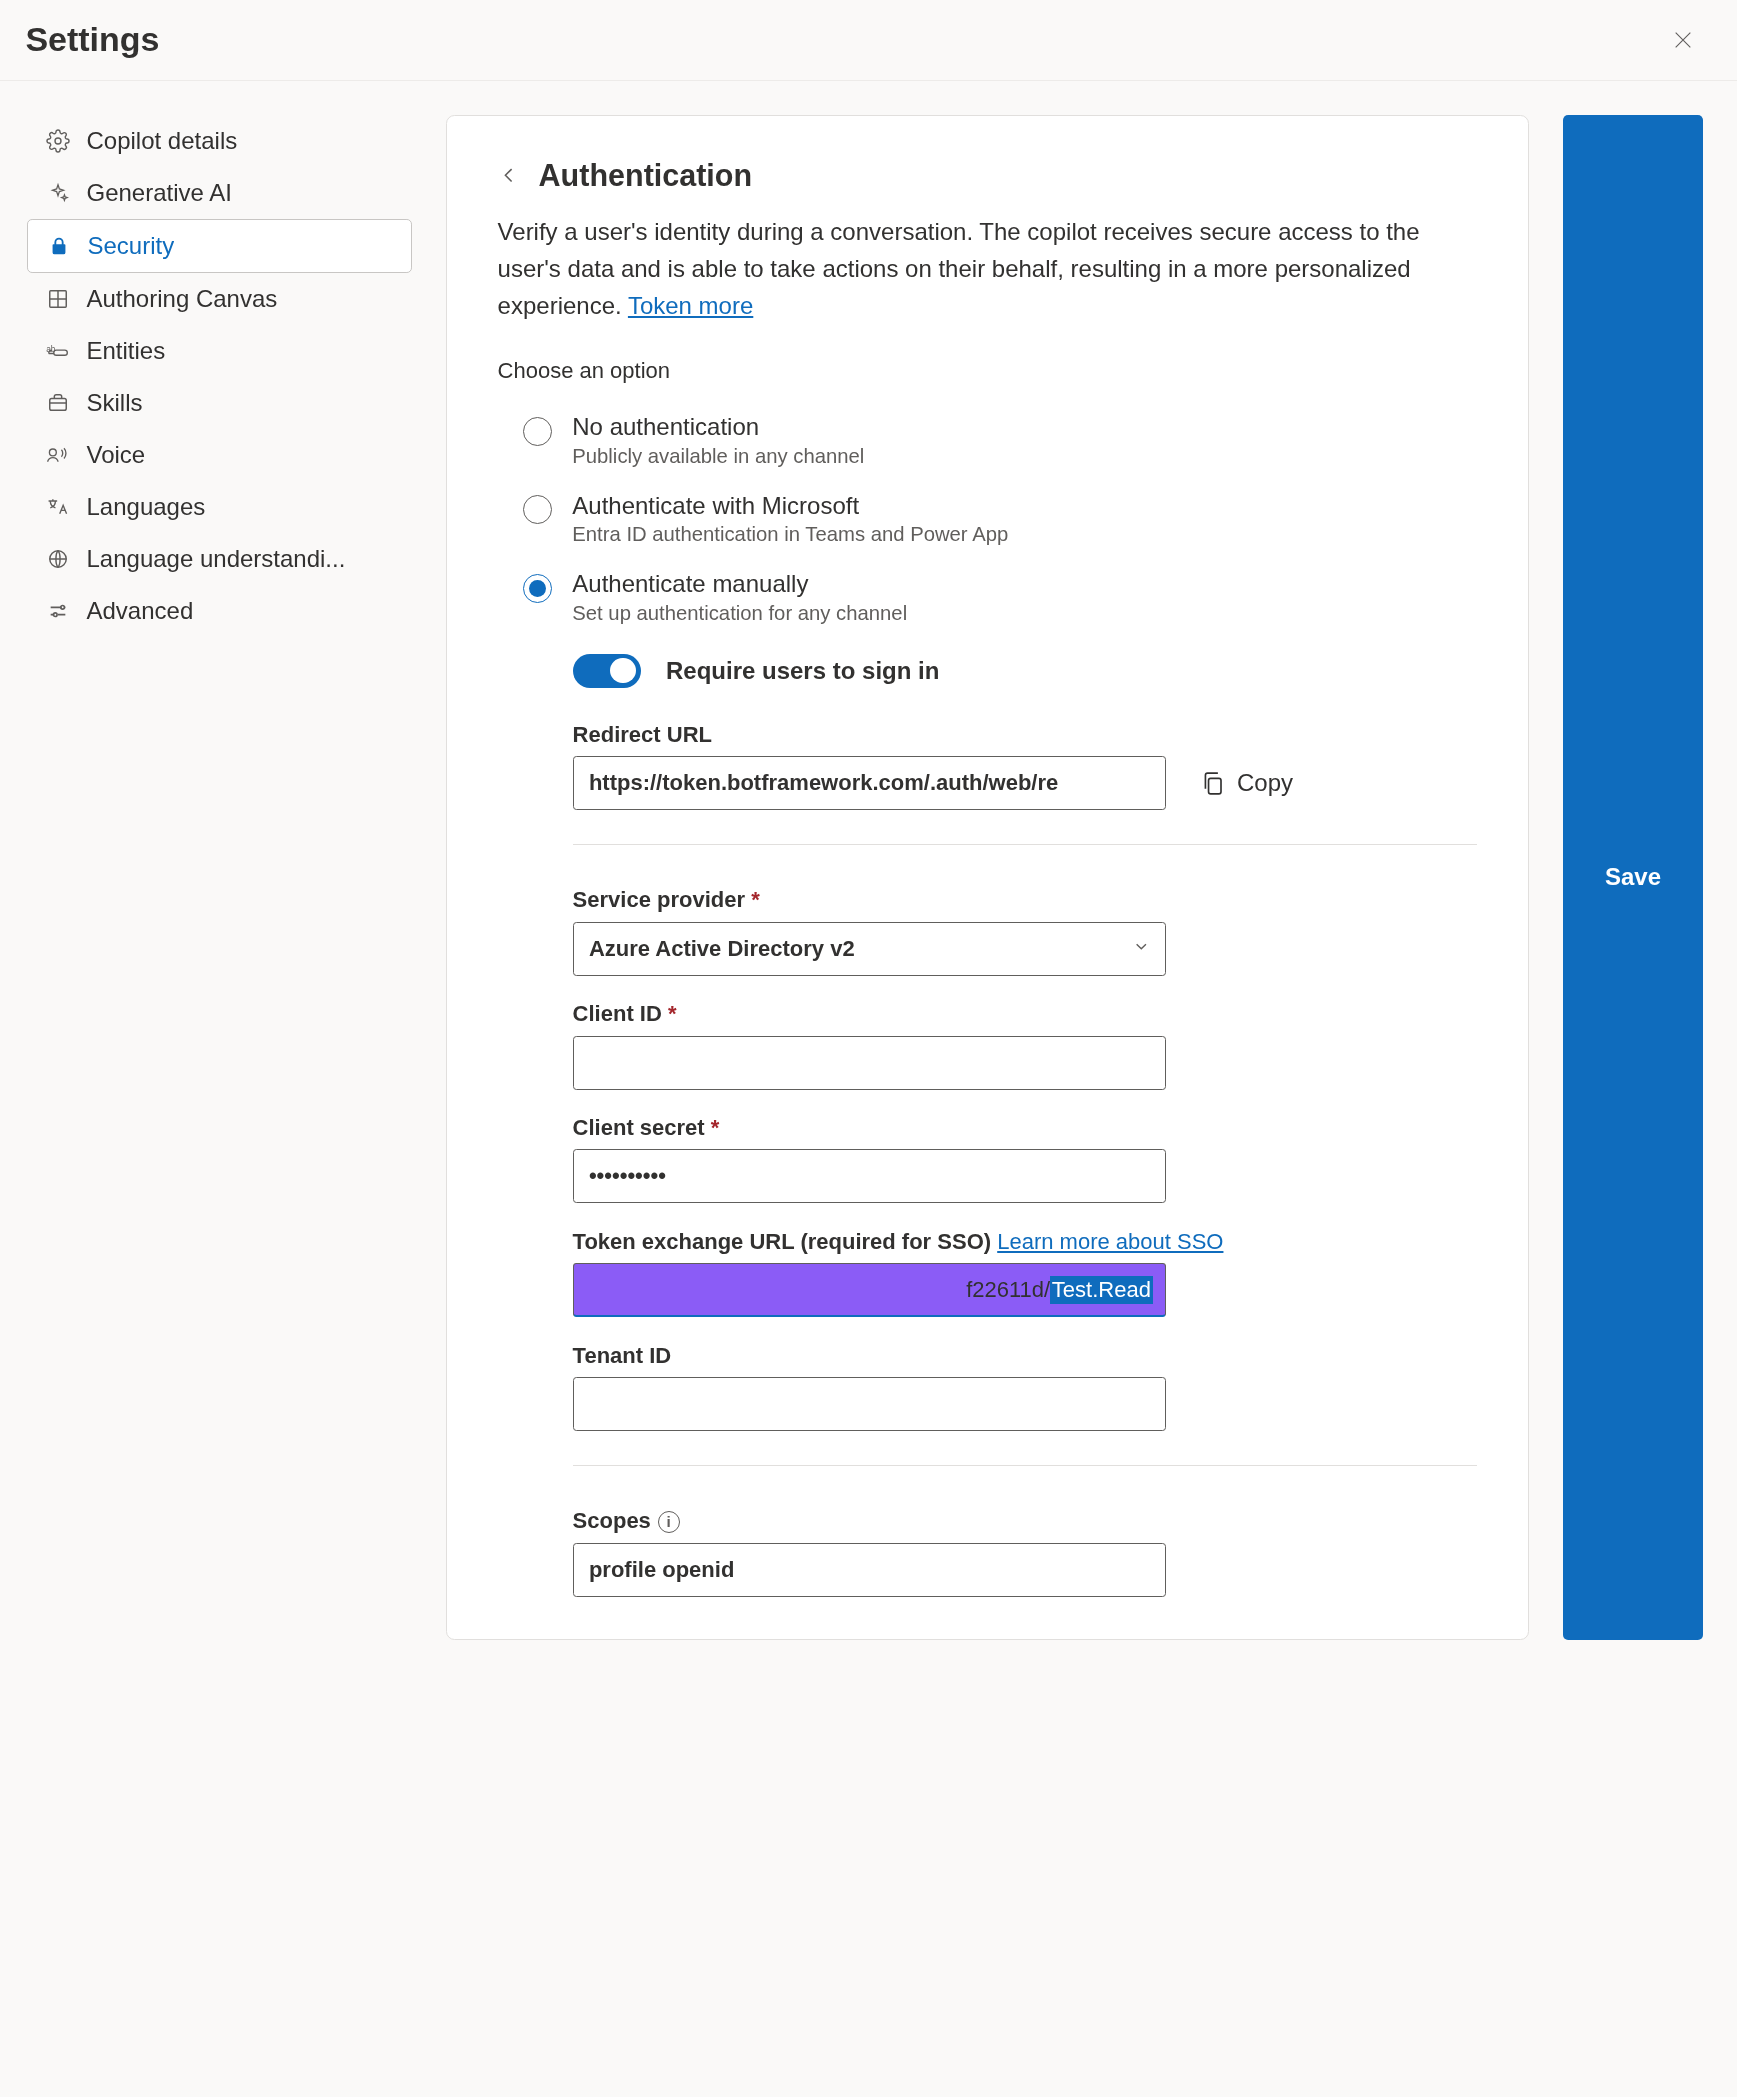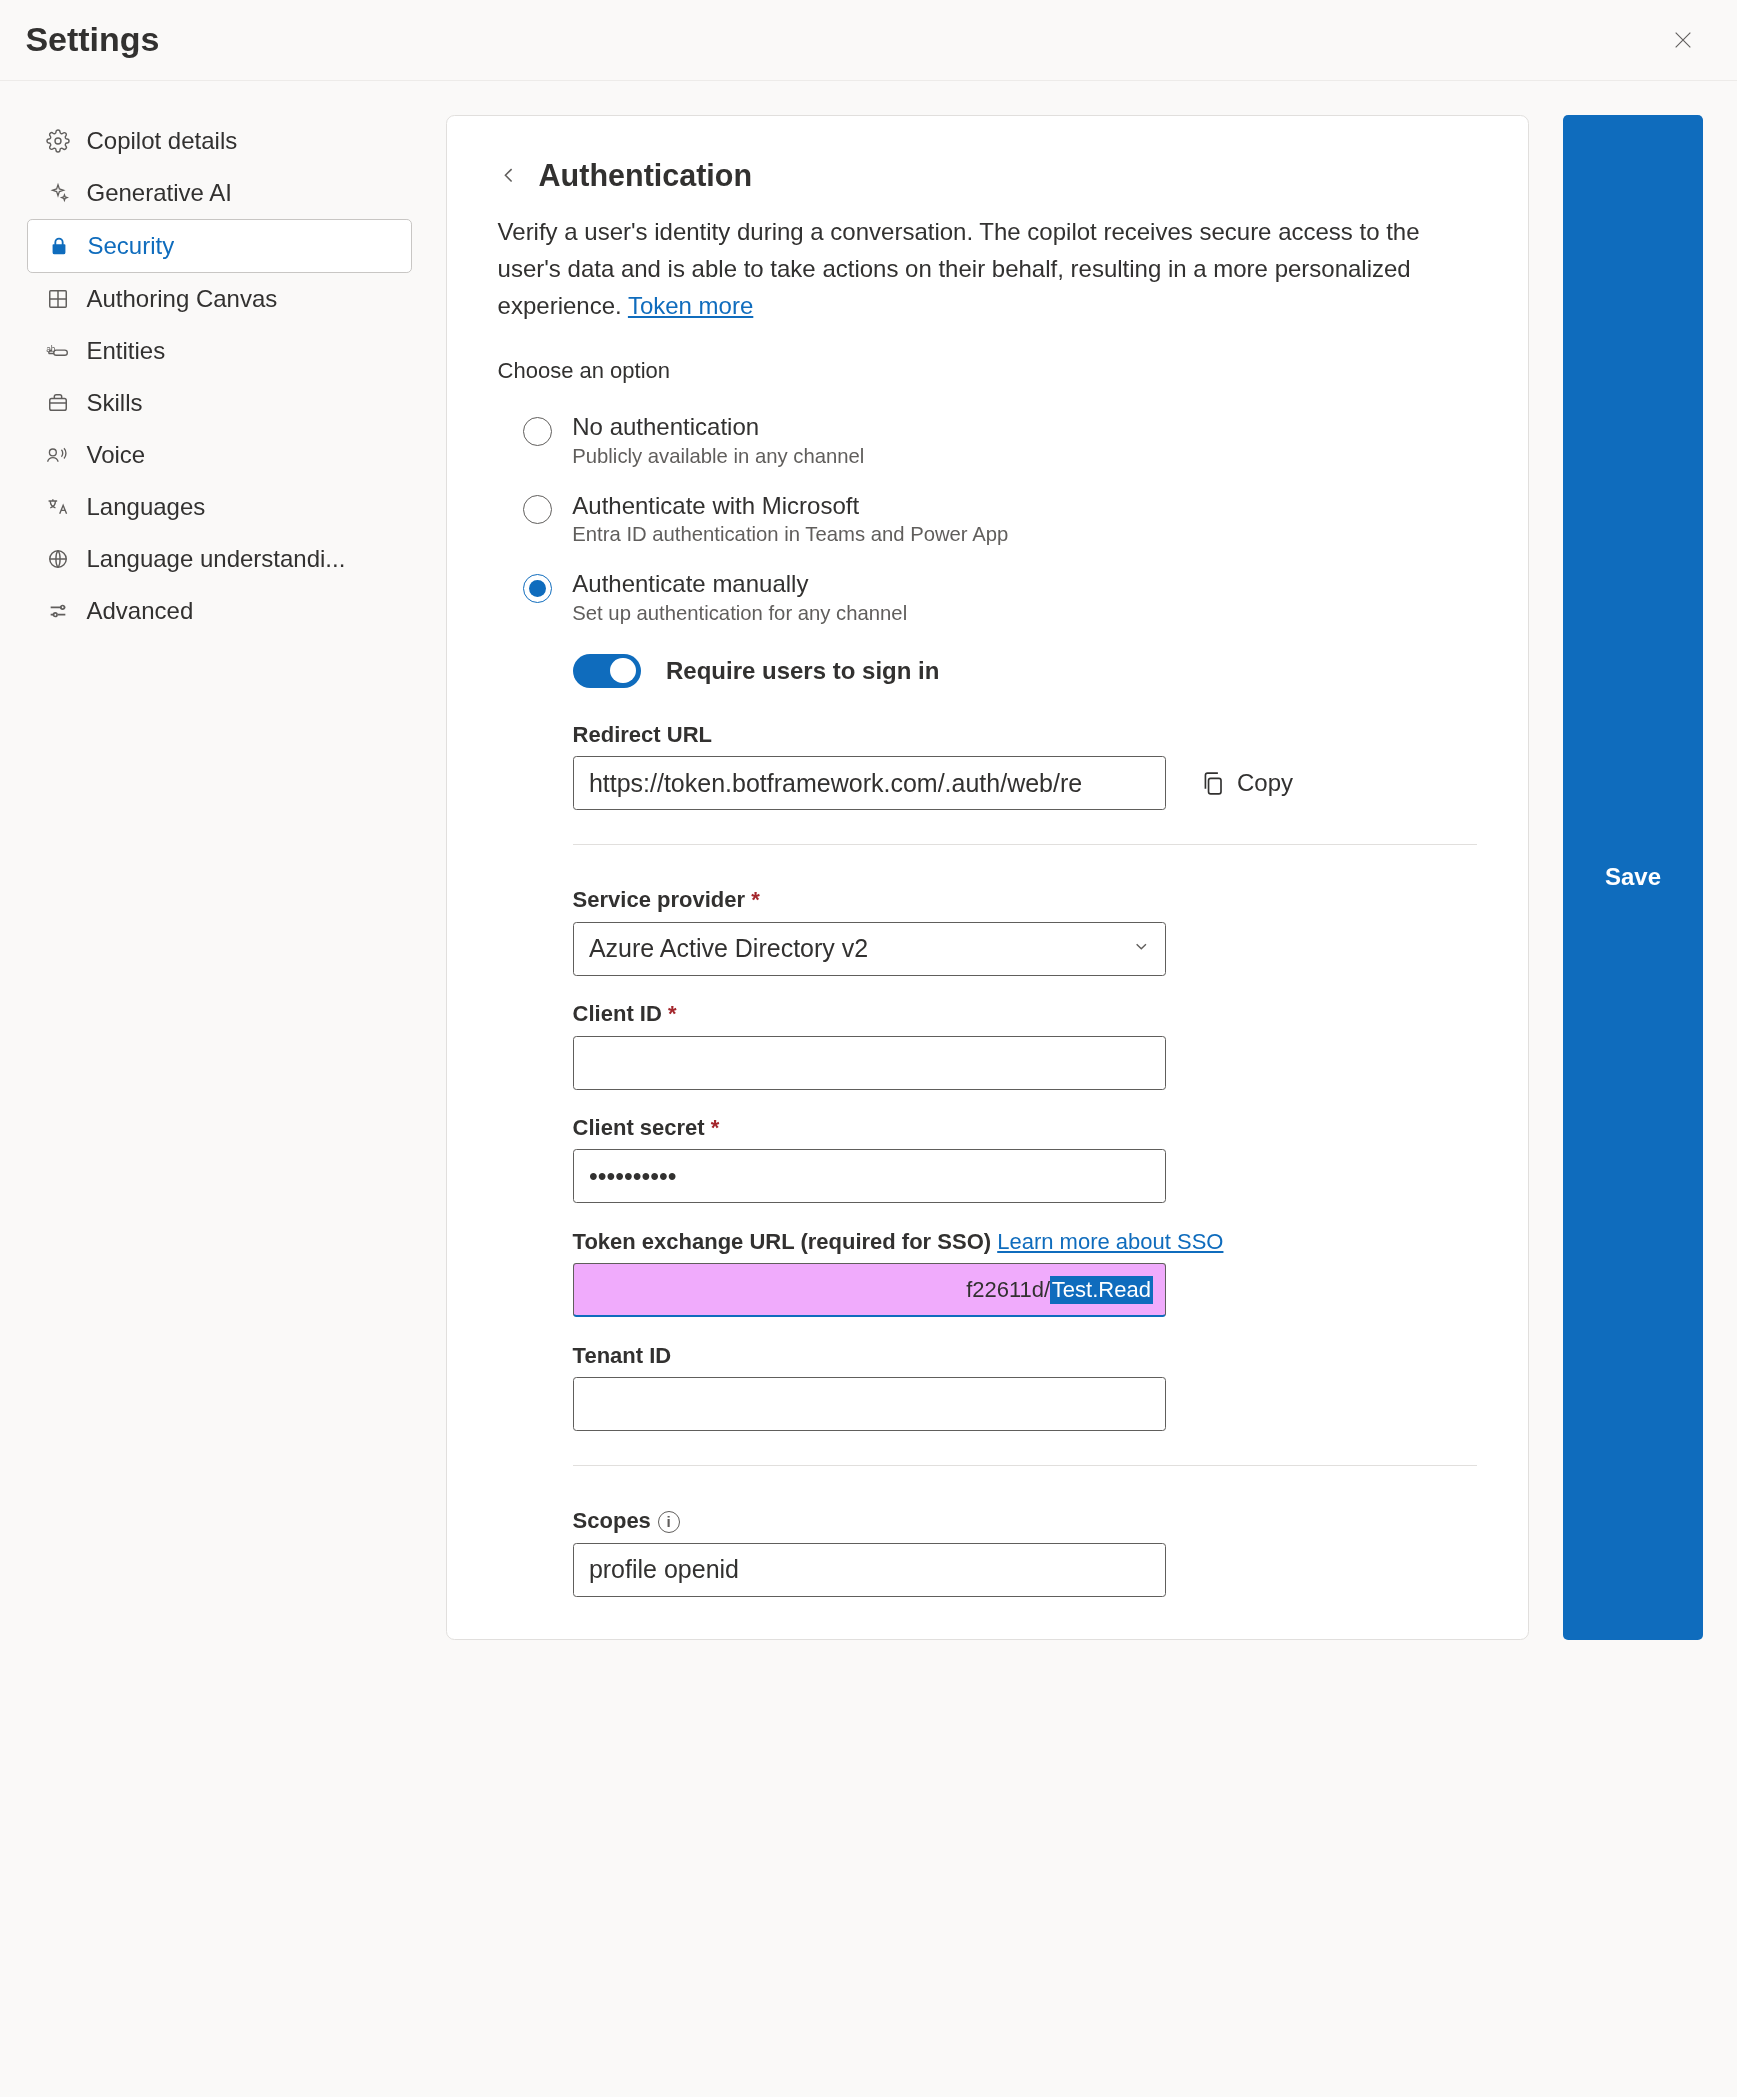"https://token.botframework.com/.auth/web" .text-input, .select-input { font-size: 25px -> 22px; font-weight: none -> bold }
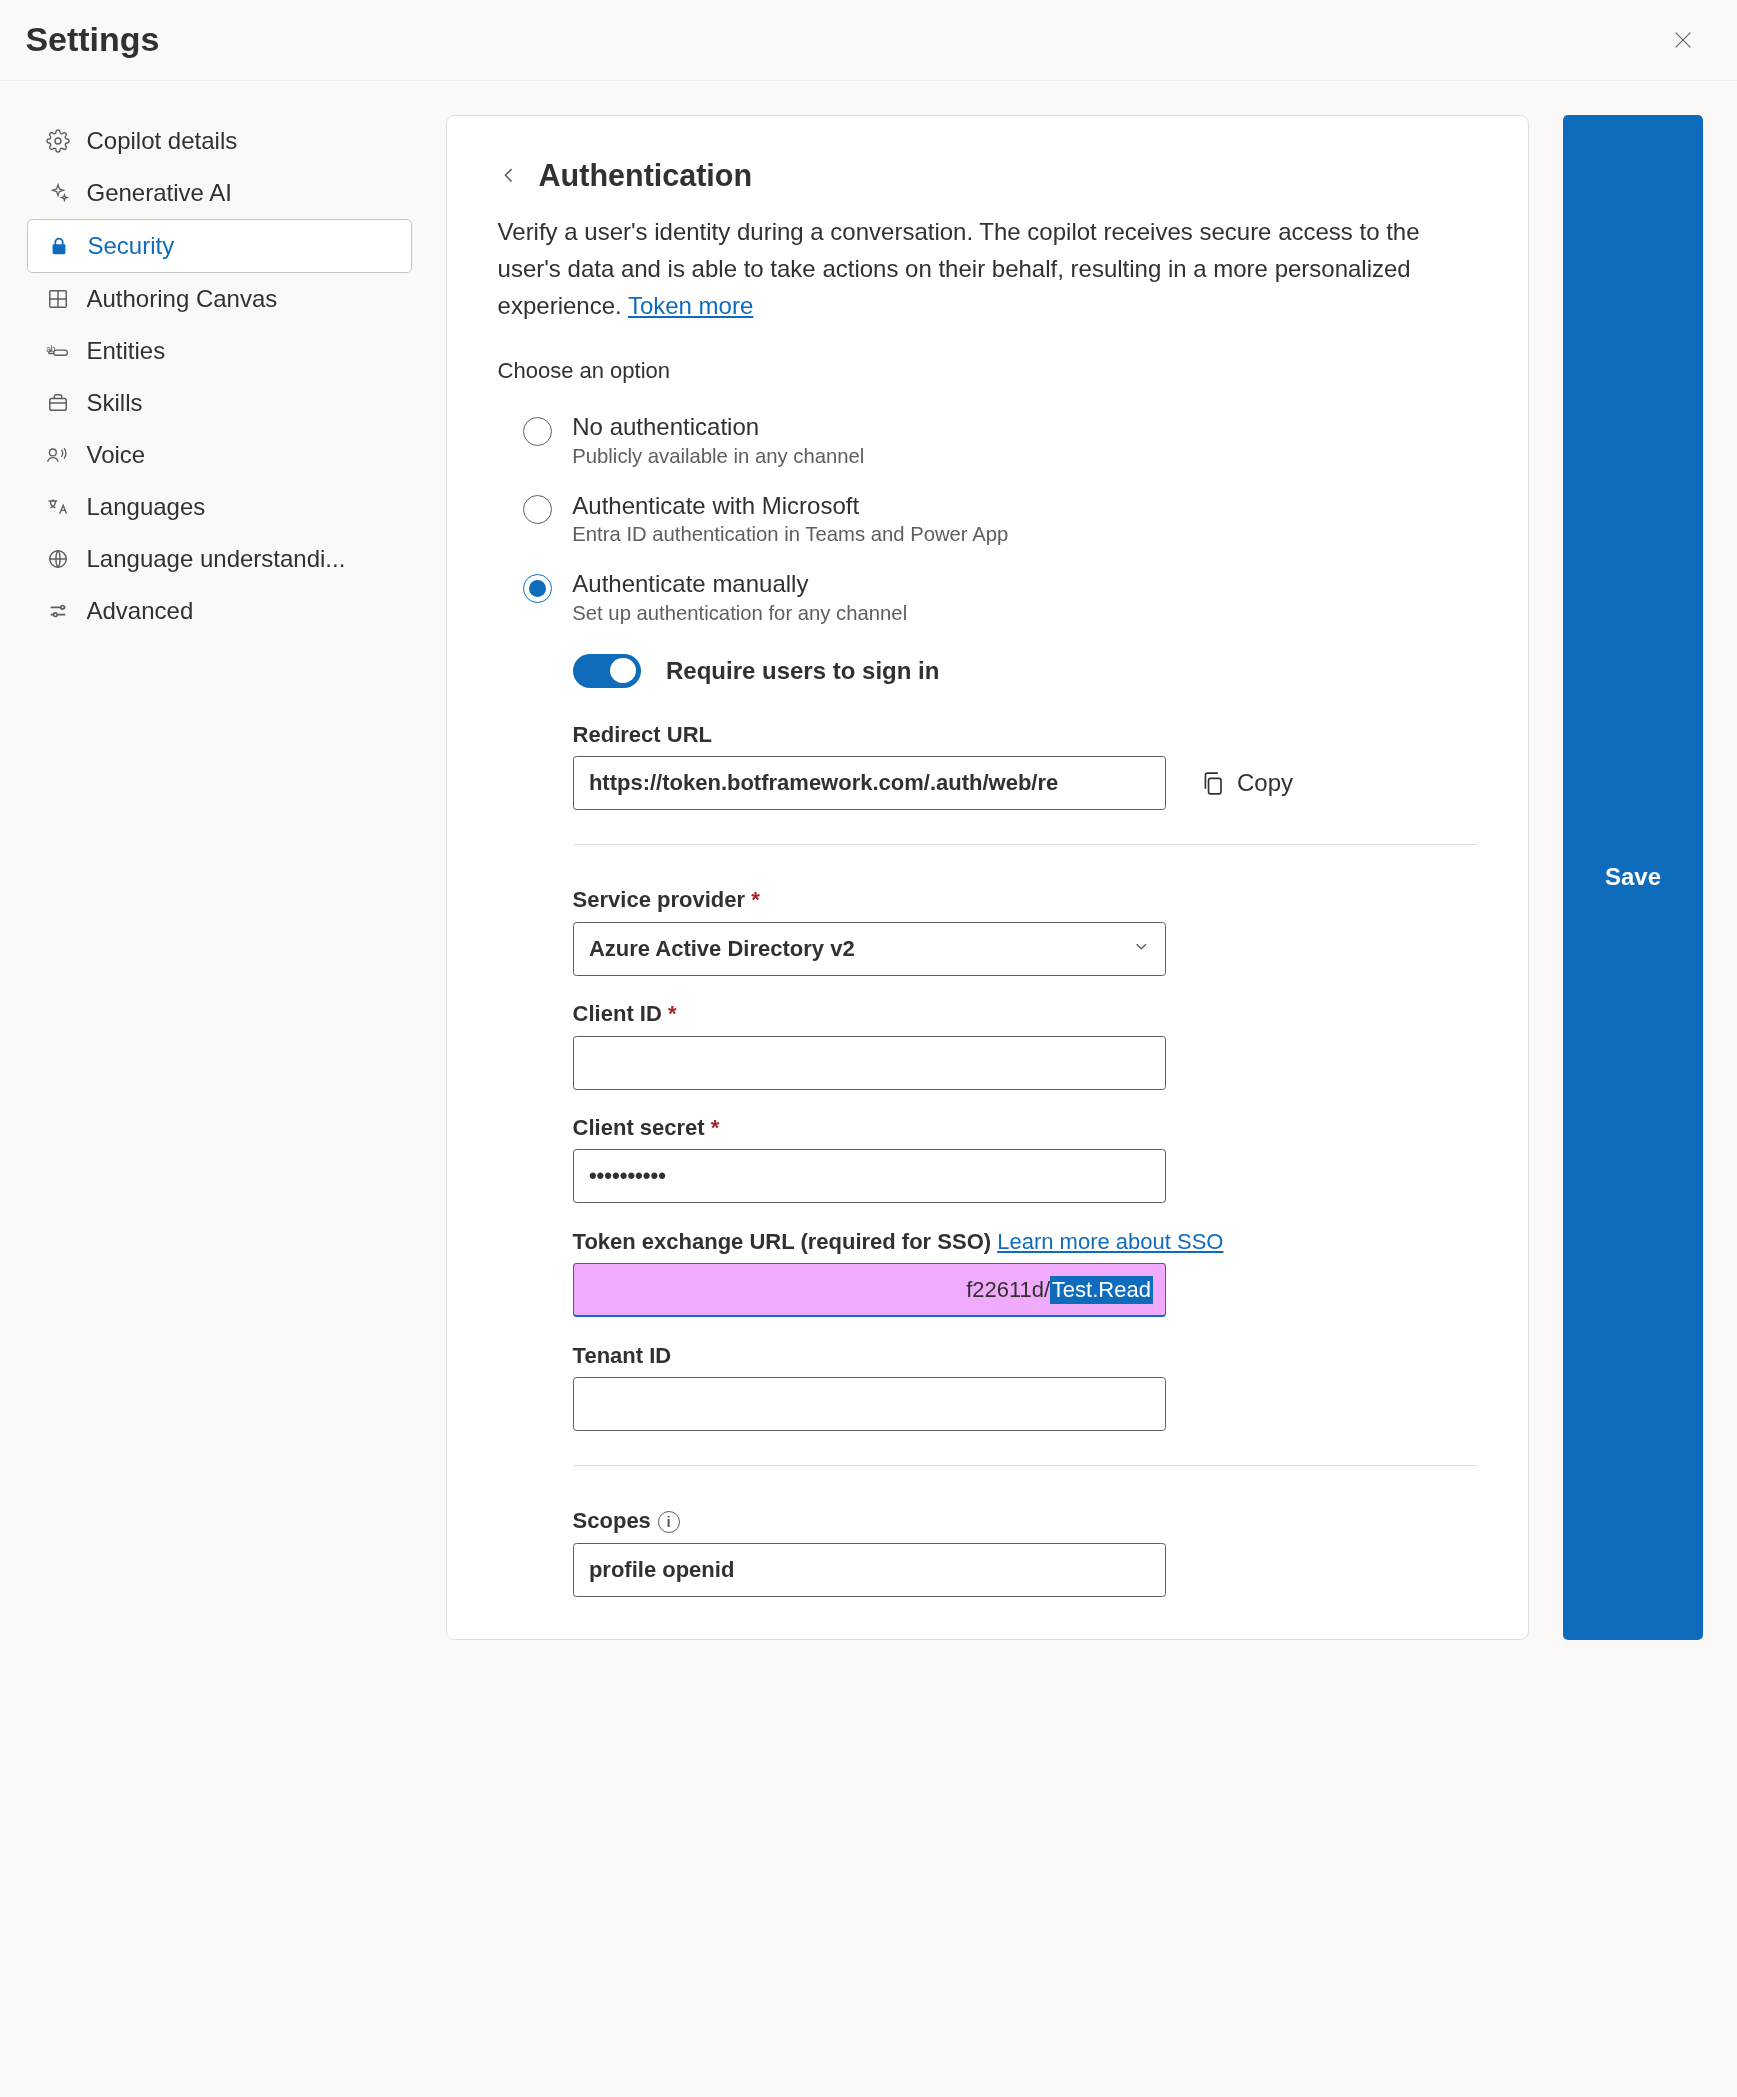"f22611d/" .token-input { background: #f0abfc -> #8b5cf6 }
